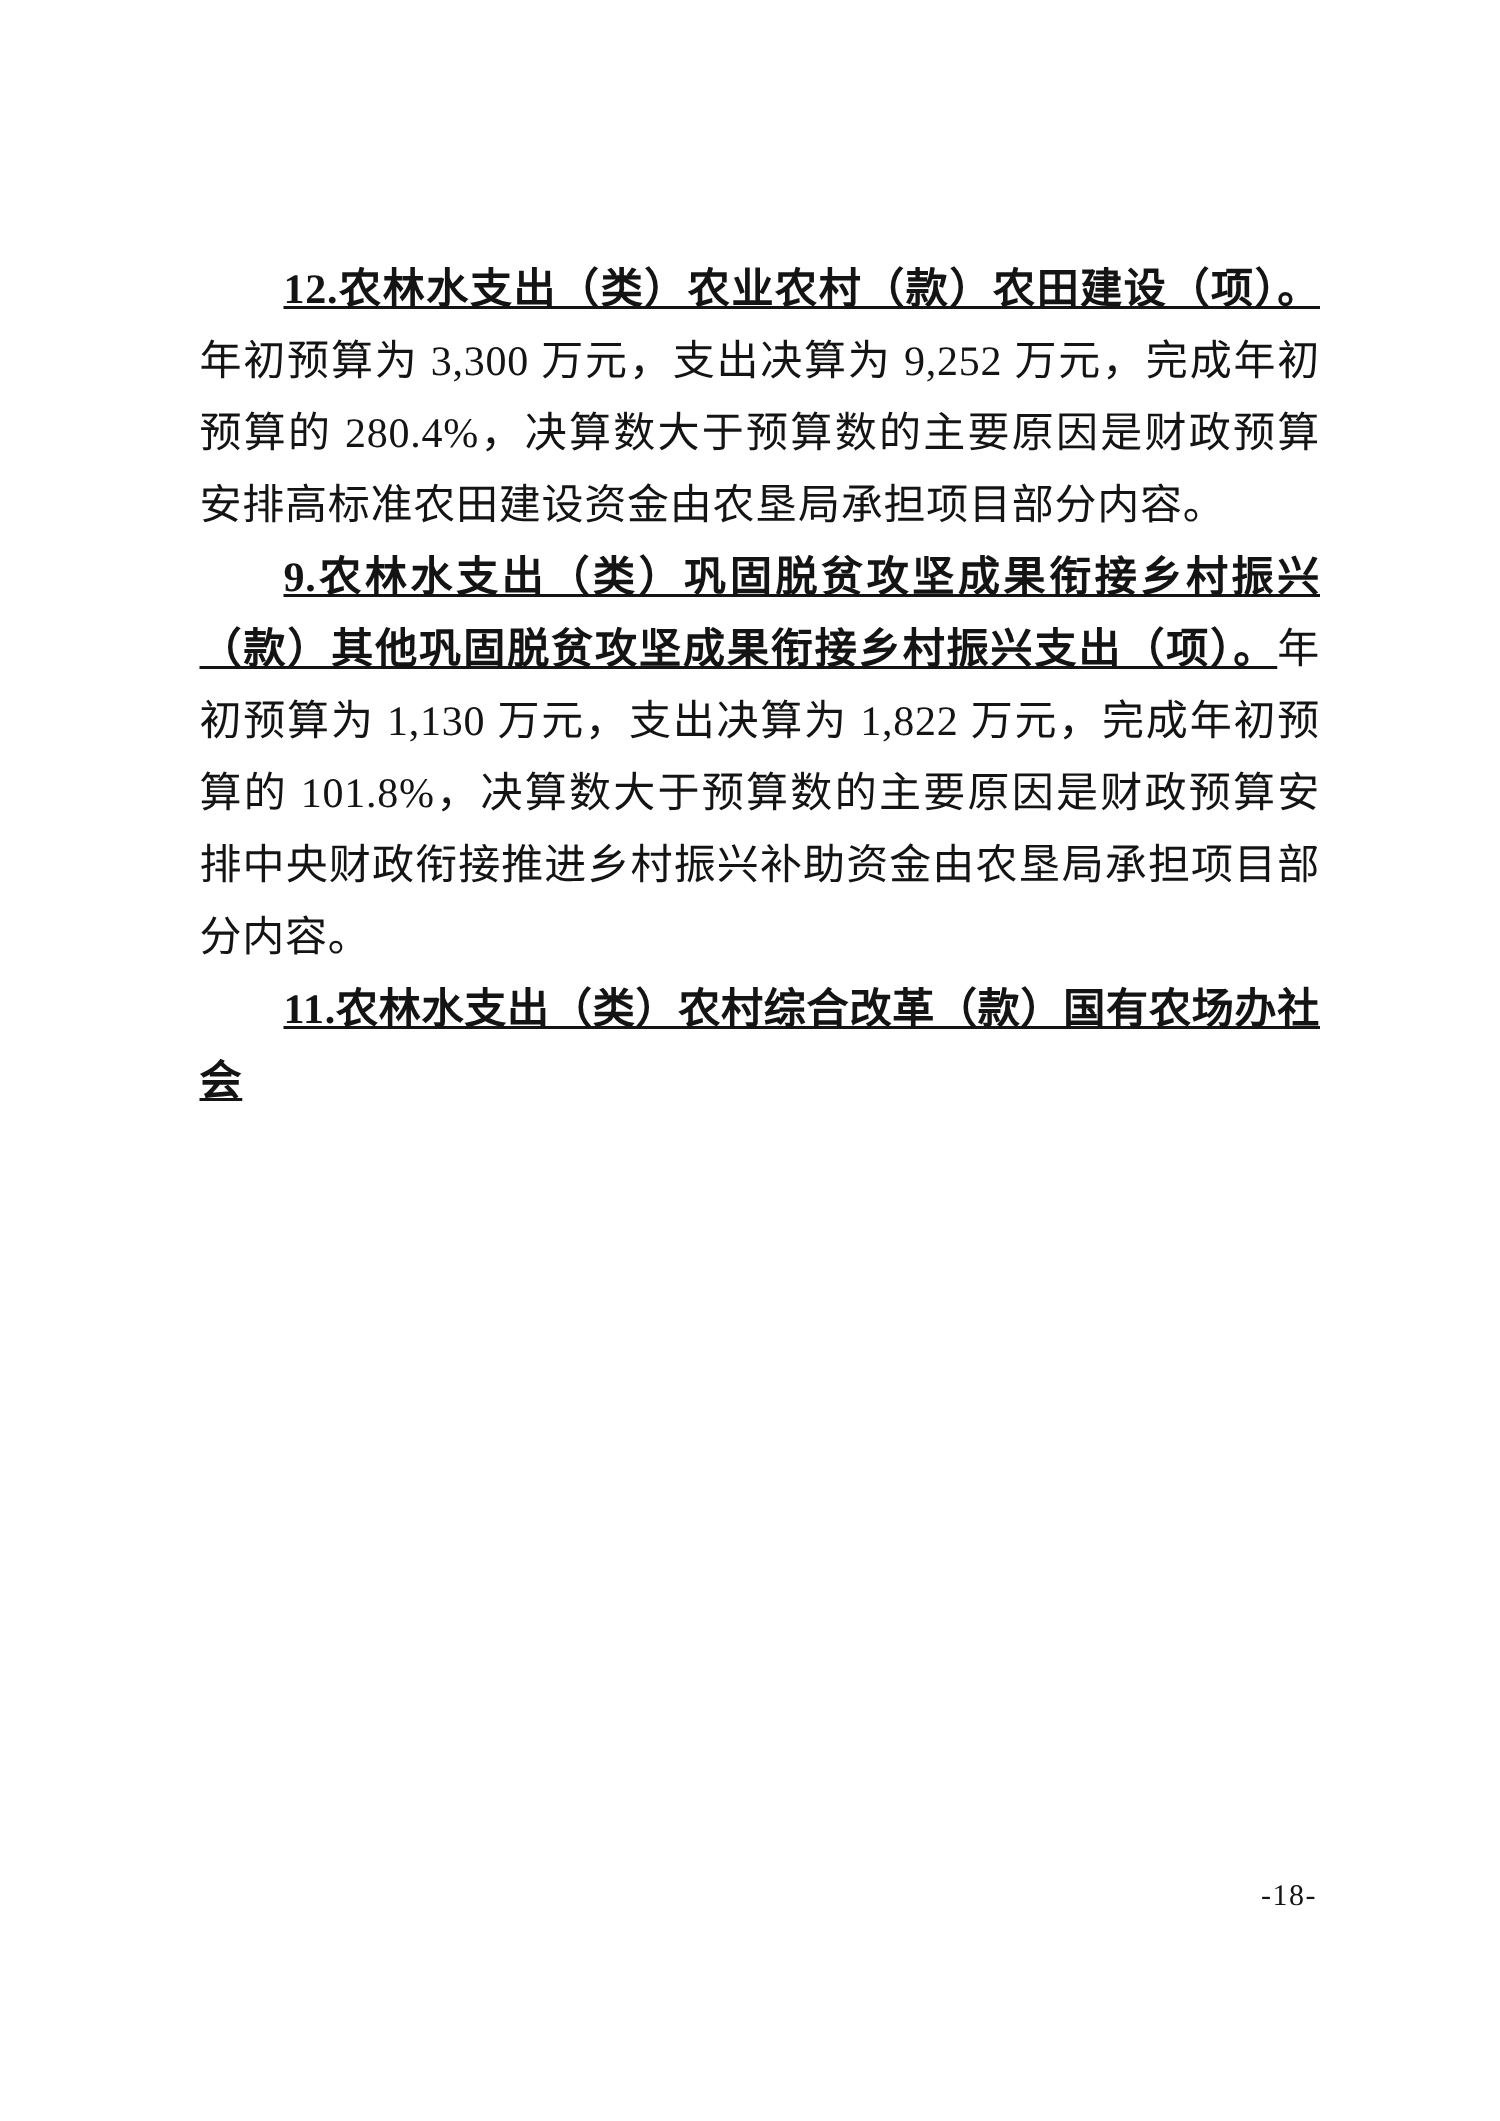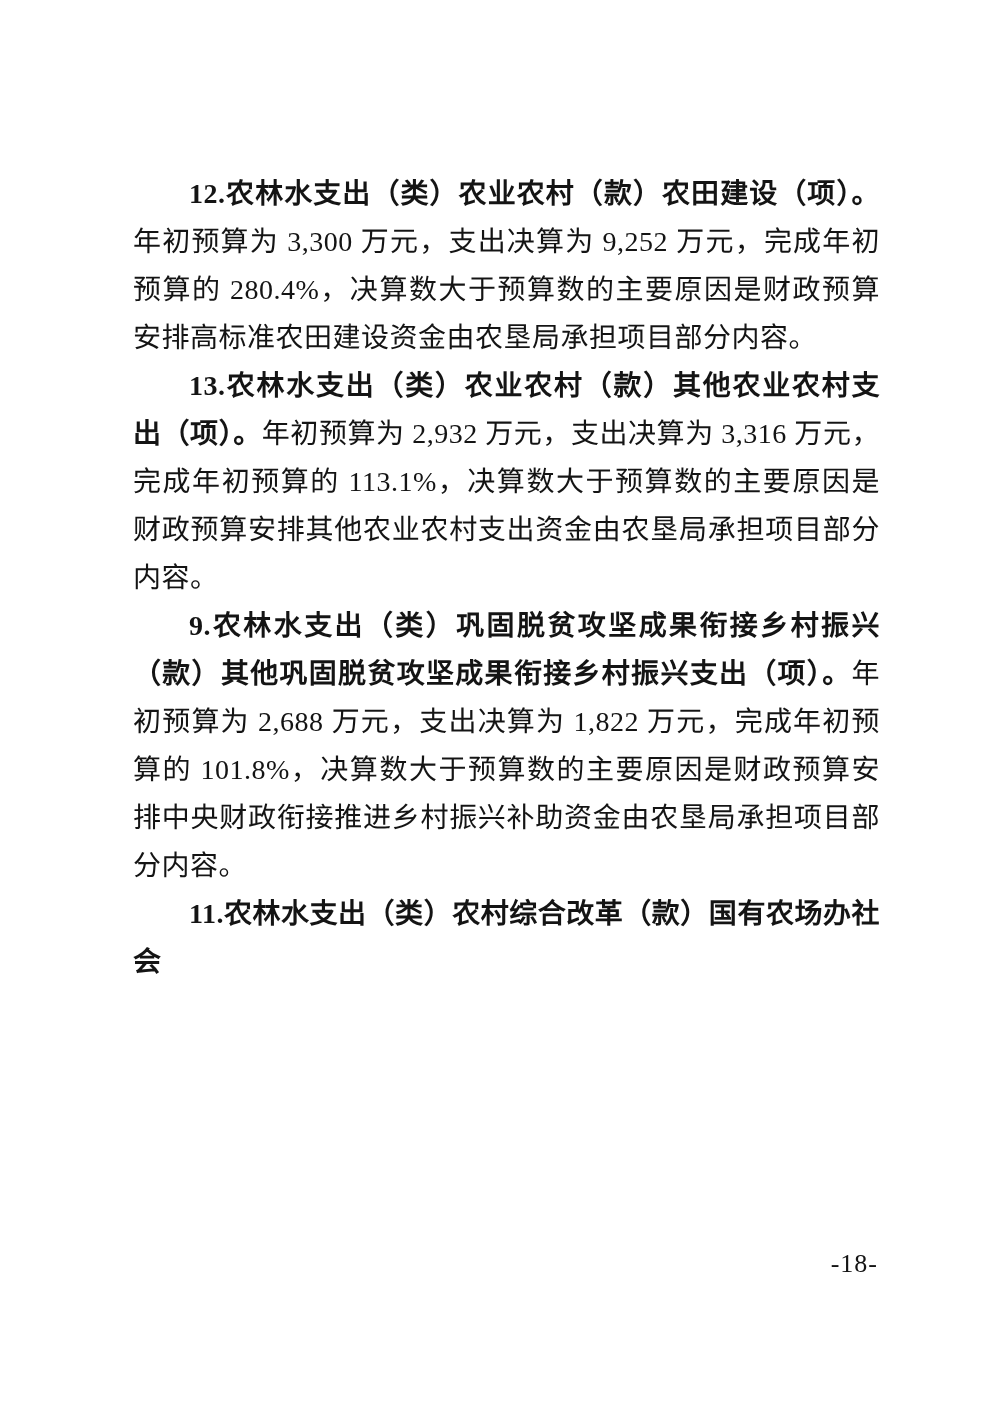"12.农林水支出（类）农业农村（款）农田建设（项）。" p.para .hd { text-decoration: none -> underline }
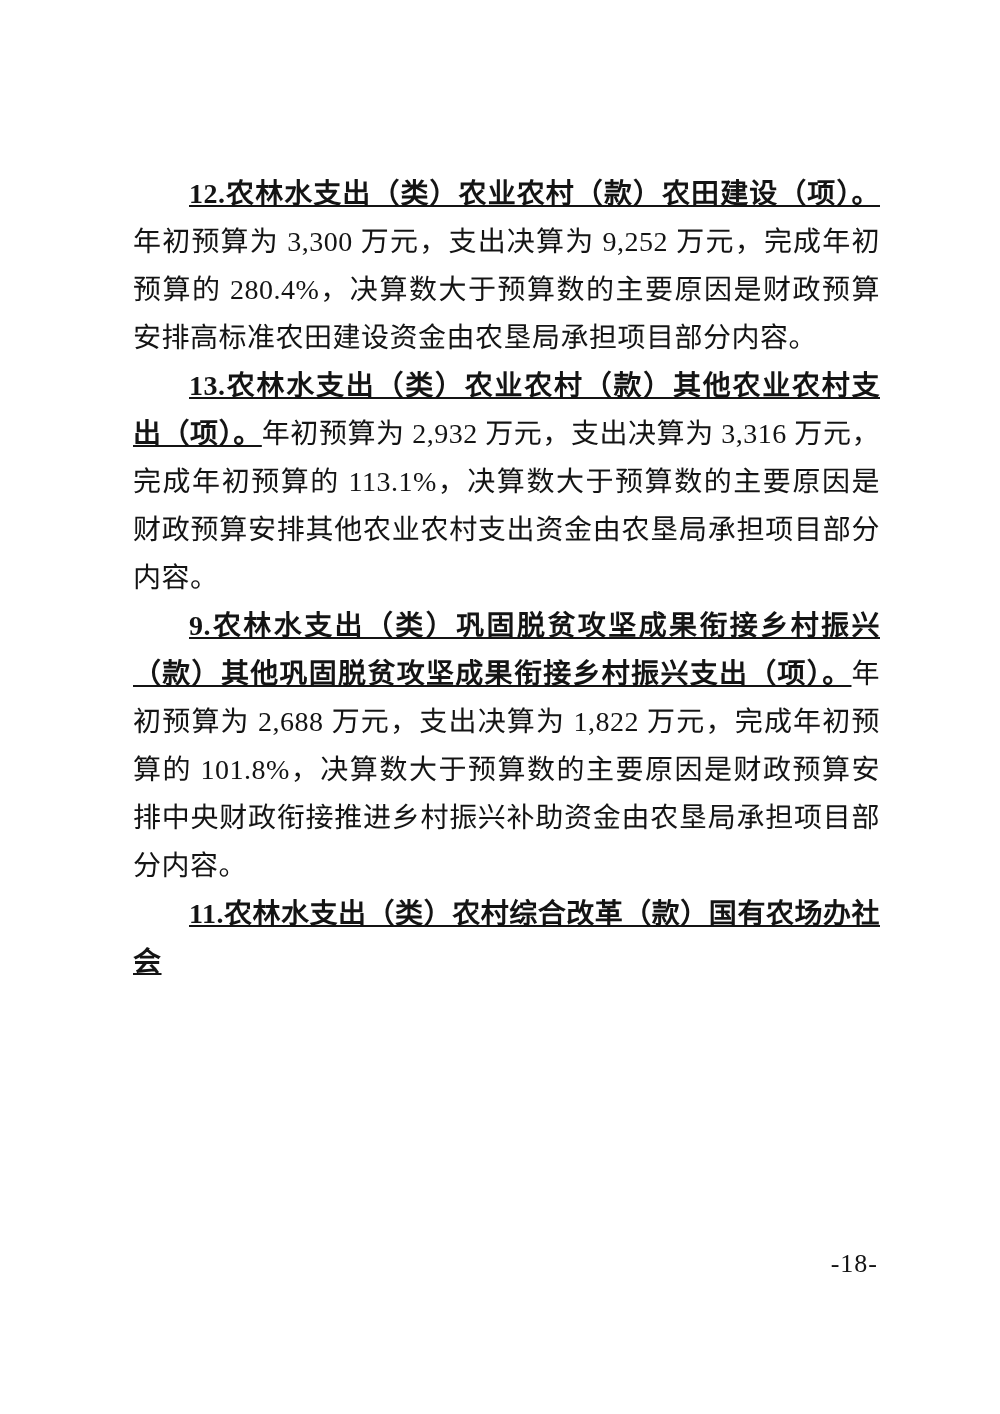"13.农林水支出（类）农业农村（款）其他农业农村支出（项）。年初预算为" p.para { html: <p><span>13.农林水支出（类）农业农村（款）其他农业农村支出（项）。</span><span>年初预算为 2,932 万元，支出决算为 3,316 万元，完成年初预算的 113.1%，决算数大于预算数的主要原因是财政预算安排其他农业农村支出资金由农垦局承担项目部分内容。</span></p> -> none }
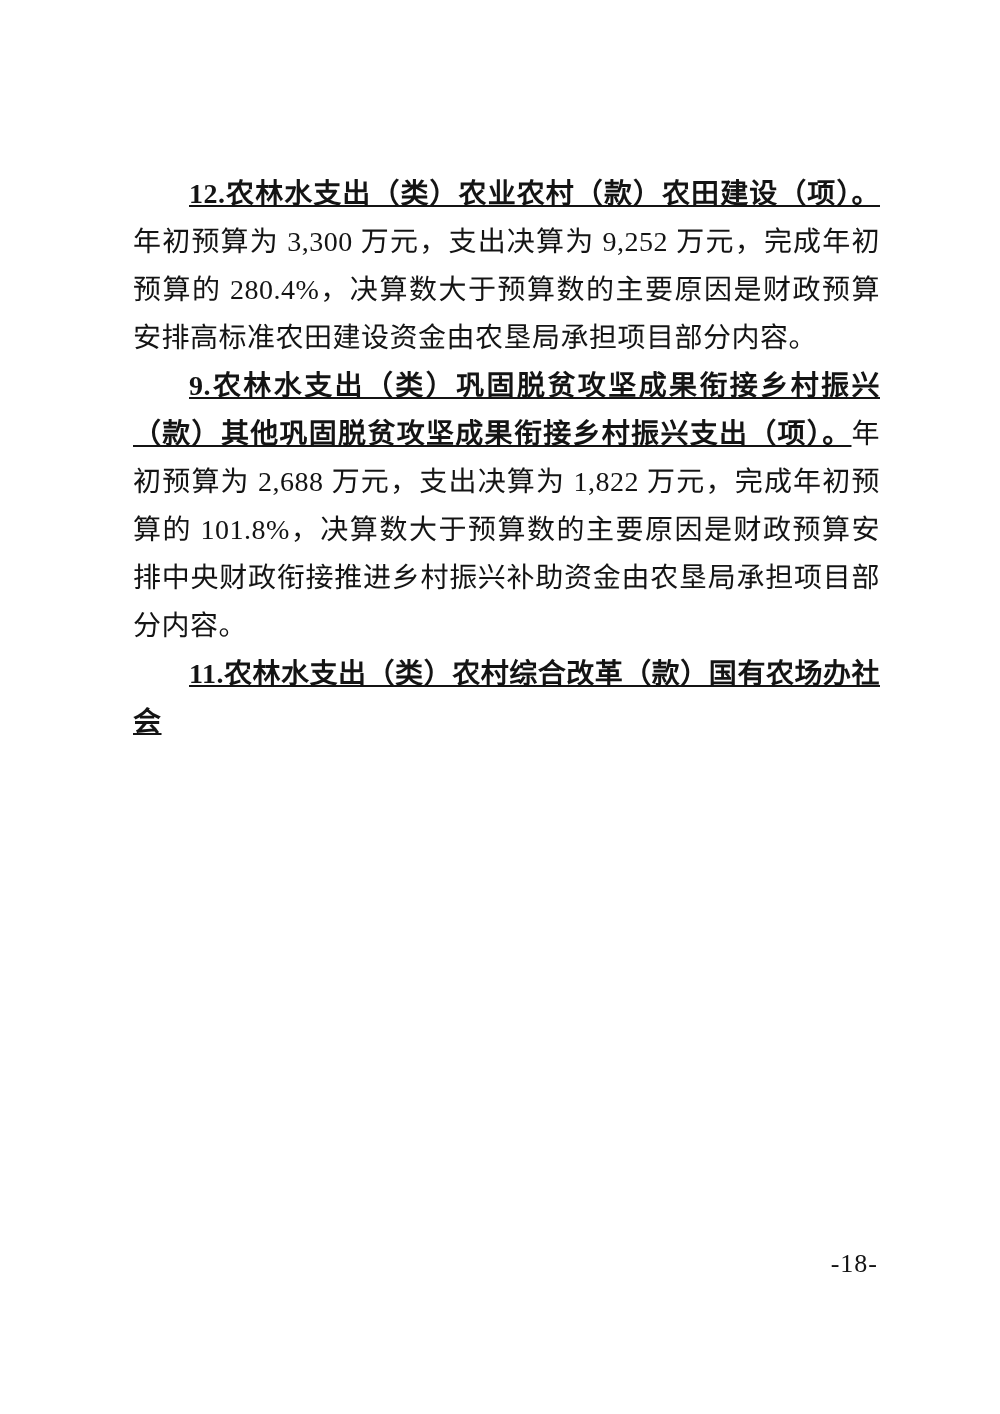"年初预算为 2,688 万元，支出决算为 1,822 万元，完成年初预算的" span { text: 2,688 -> 1,130 }
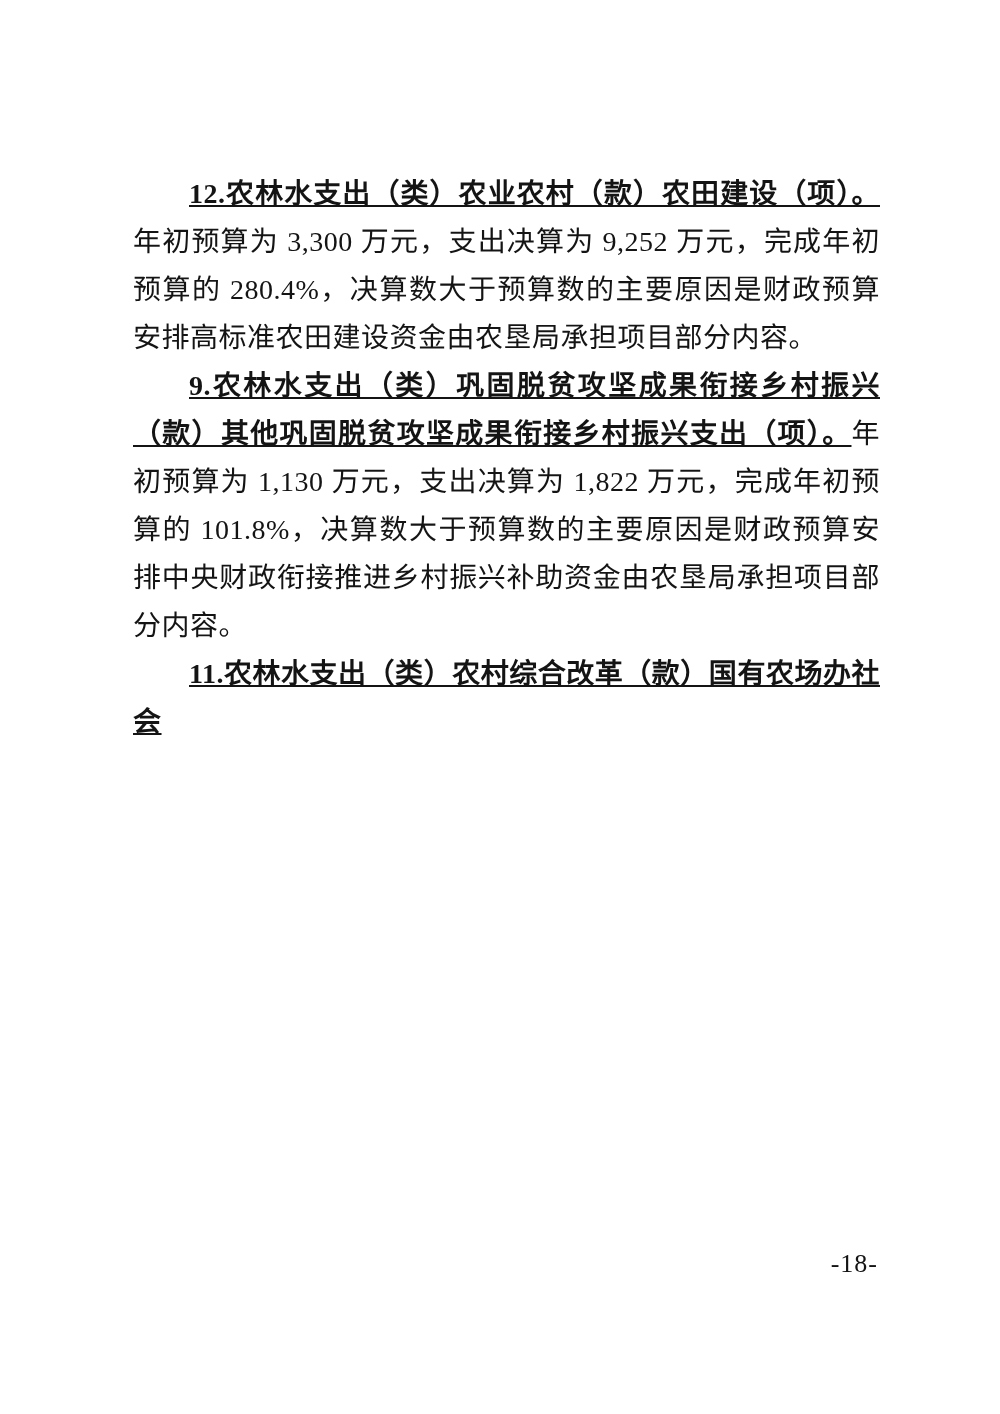"-18-" .page-number { font-size: 26px -> 20px }
